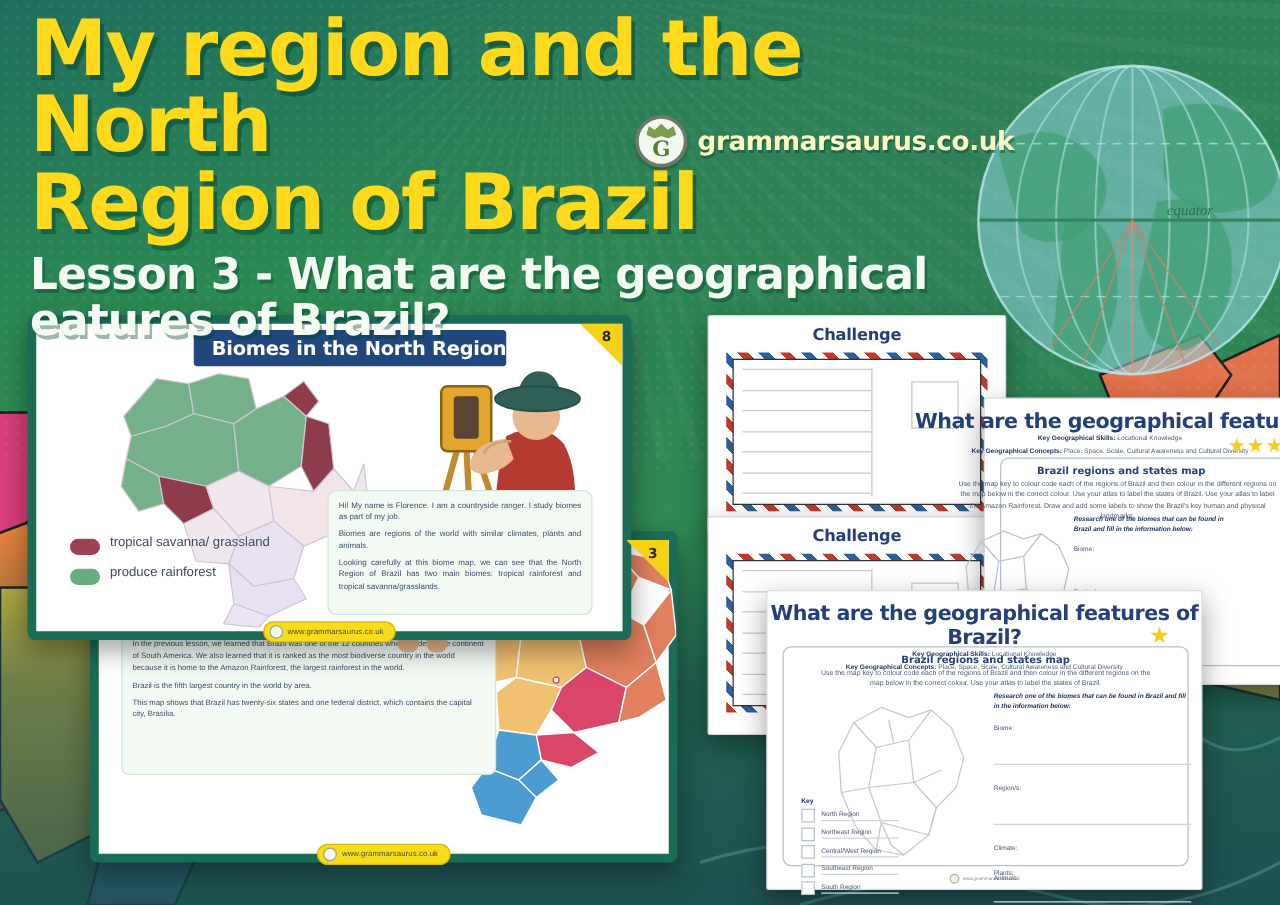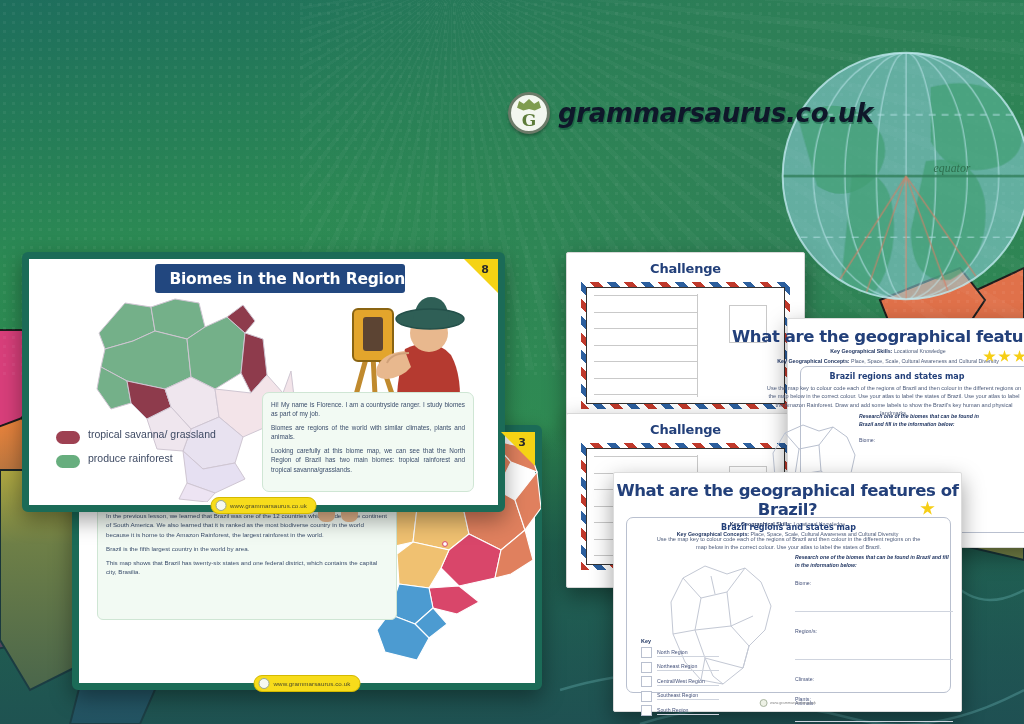"My region and the North" div.title-block { html: none -> <div> <div>My region and the North</div> <div>Region of Brazil</div> <div>Lesson 3 - What are the geographical eatures of Brazil?</div> </div> }
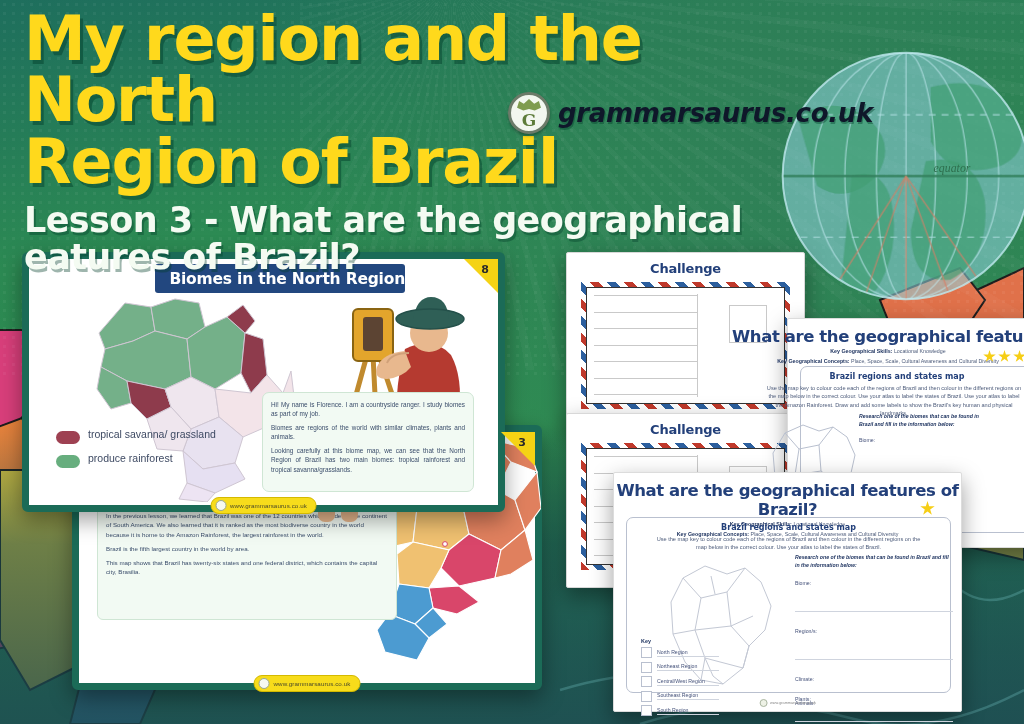"grammarsaurus.co.uk" .logo-text { color: #0f172a -> #fef9c3; font-size: 26px -> 21px; font-style: italic -> none }
